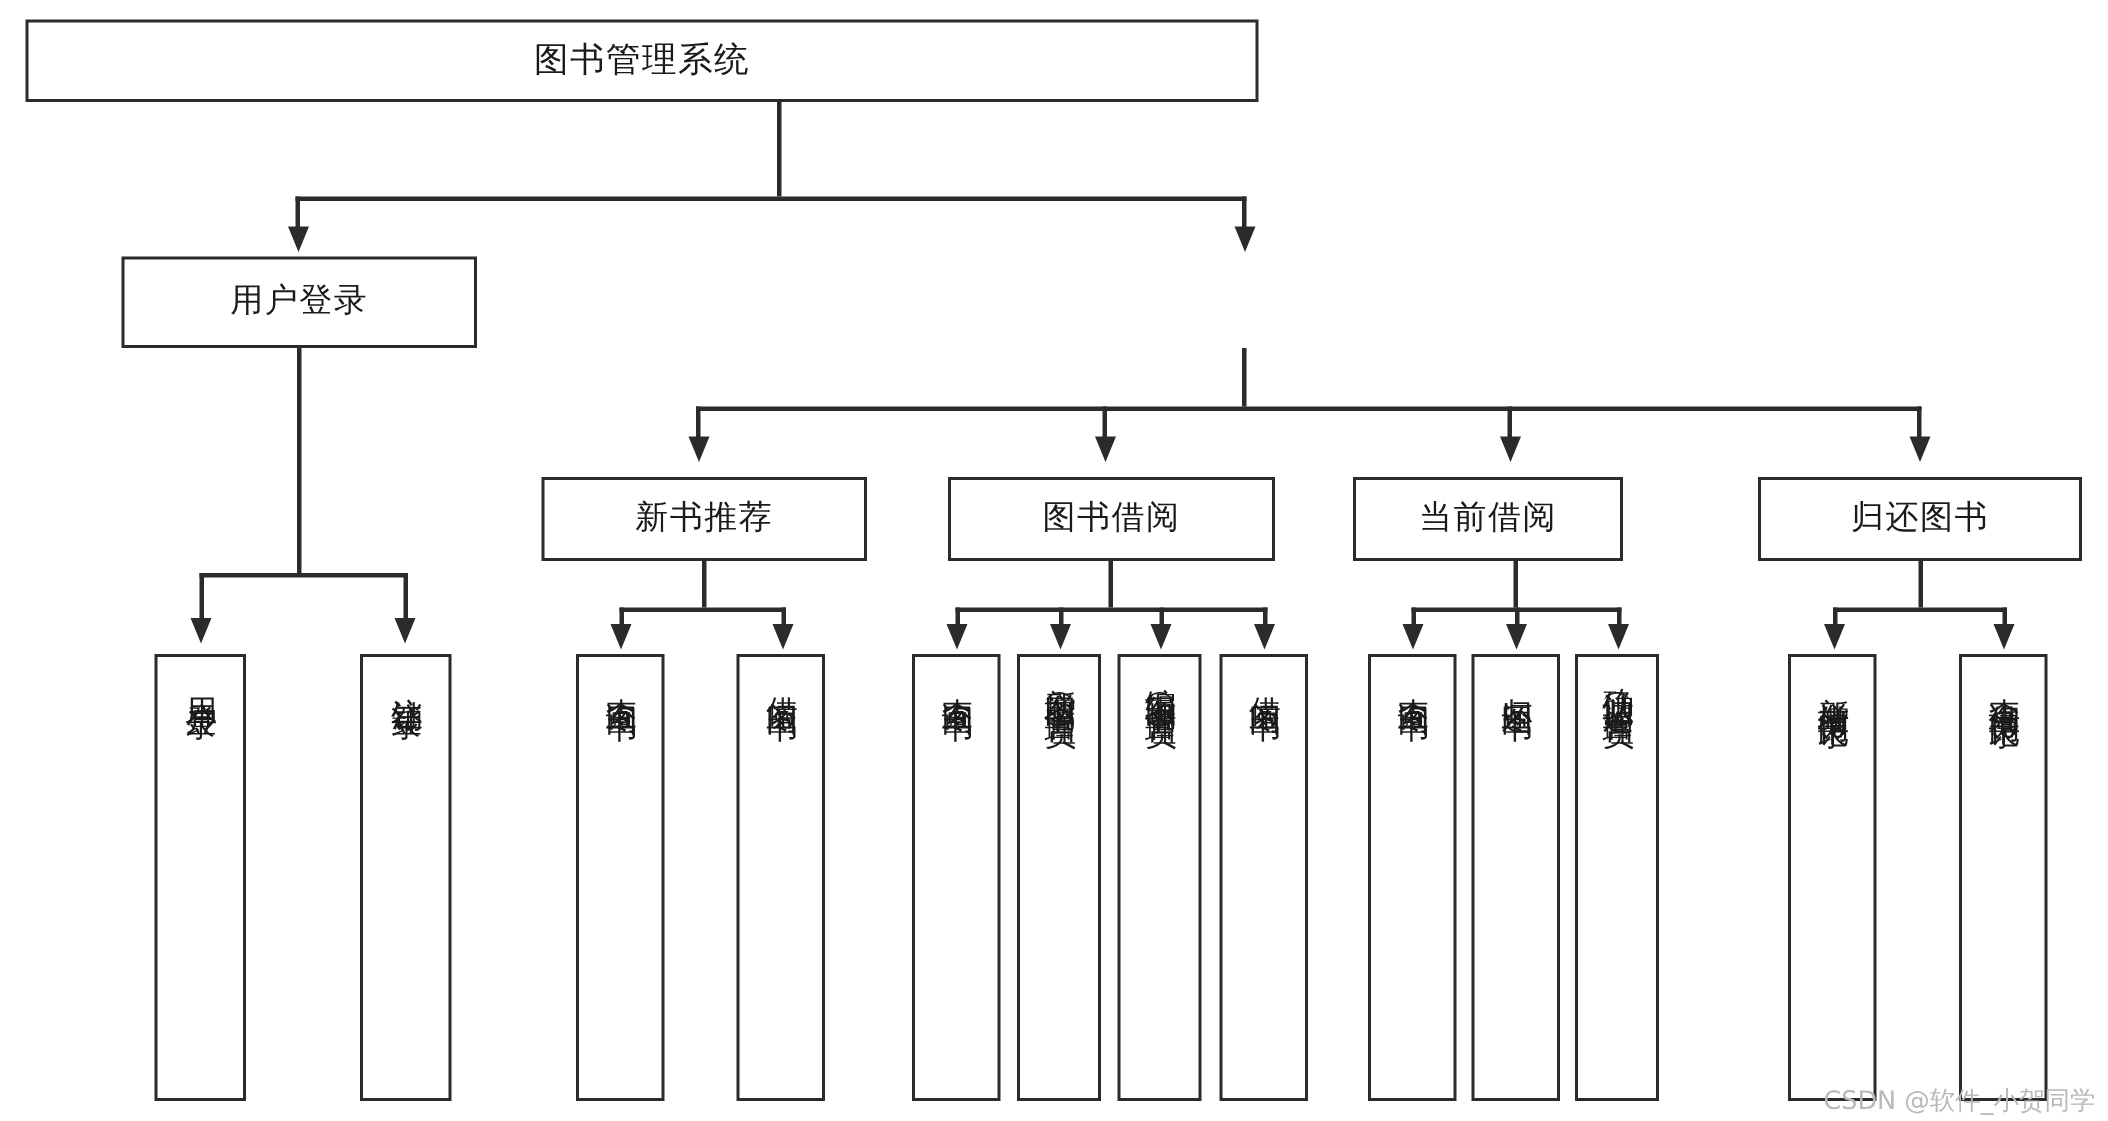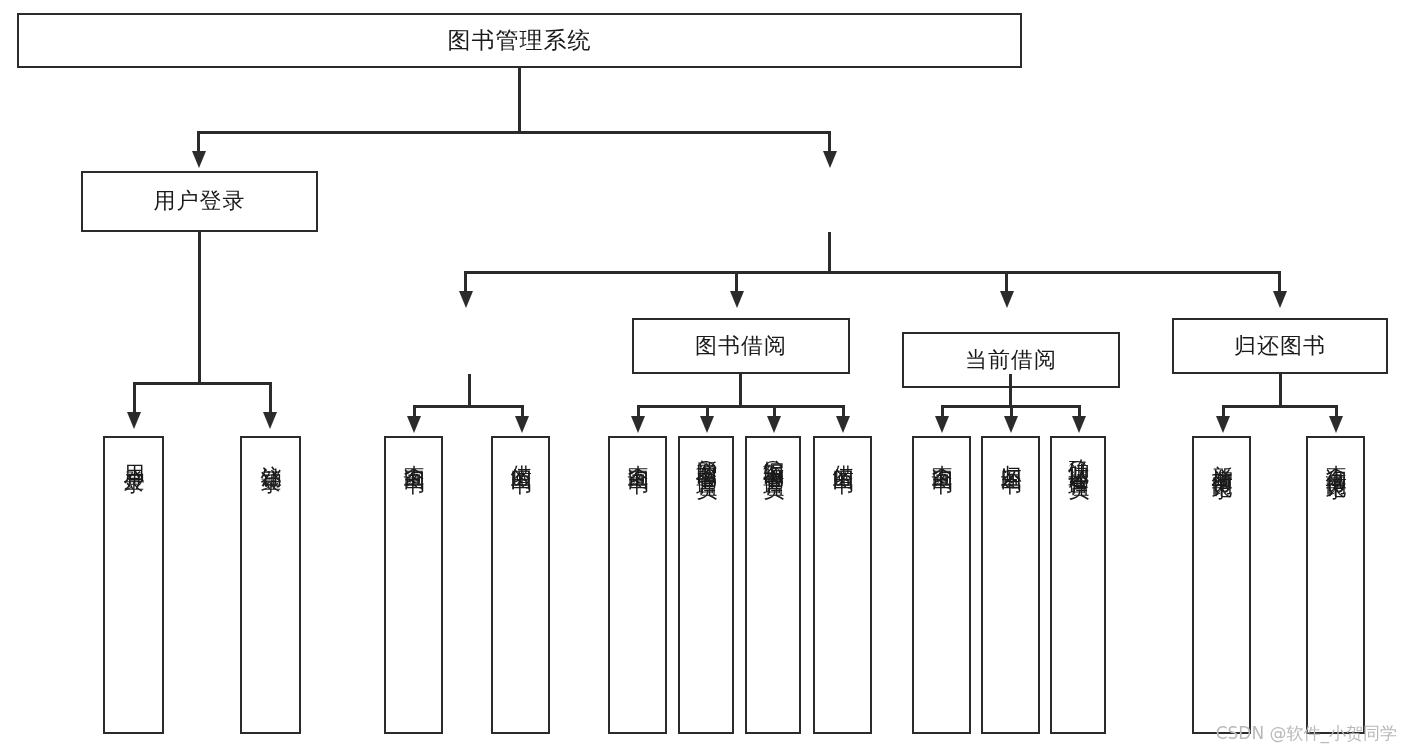"图书管理系统" div.node { width: 1005px -> 822px }
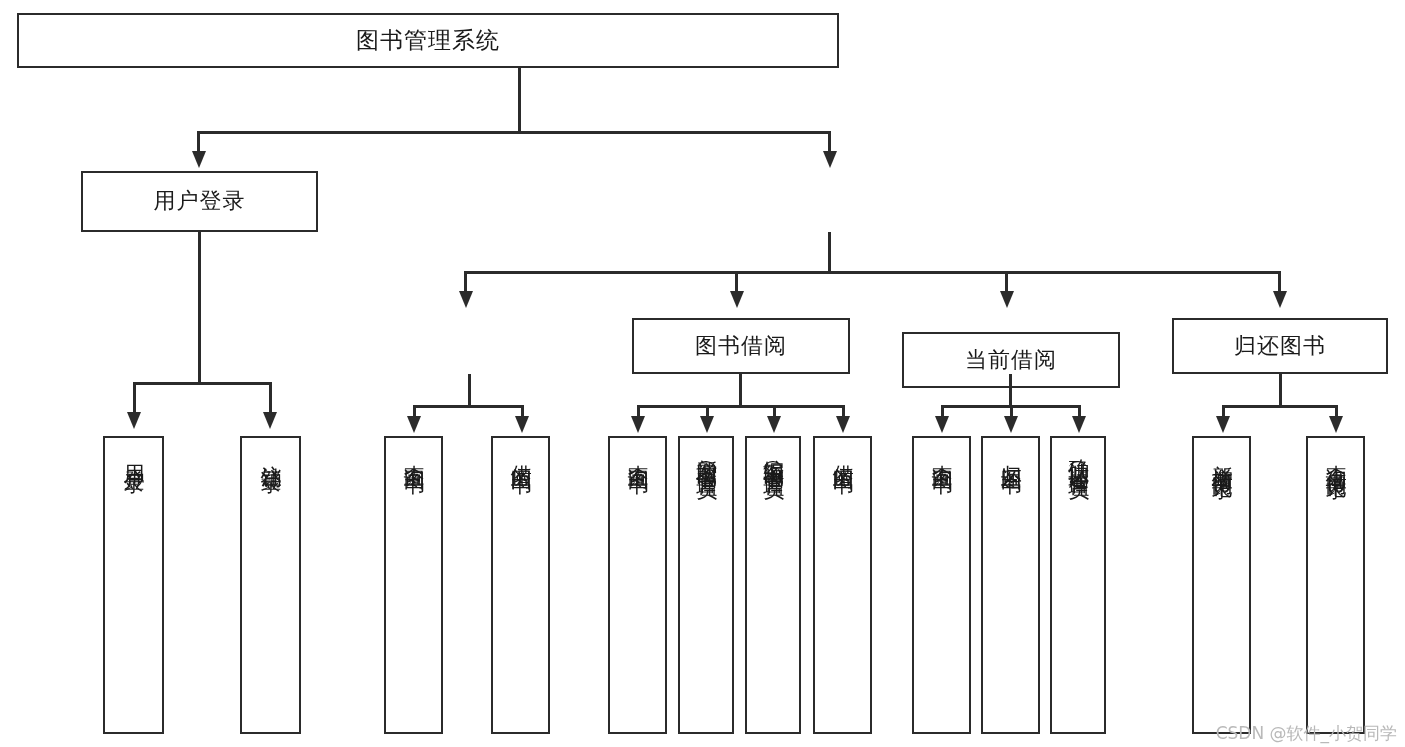"新书推荐" div.node { html: none -> <div> <span>新书推荐</span> </div> }
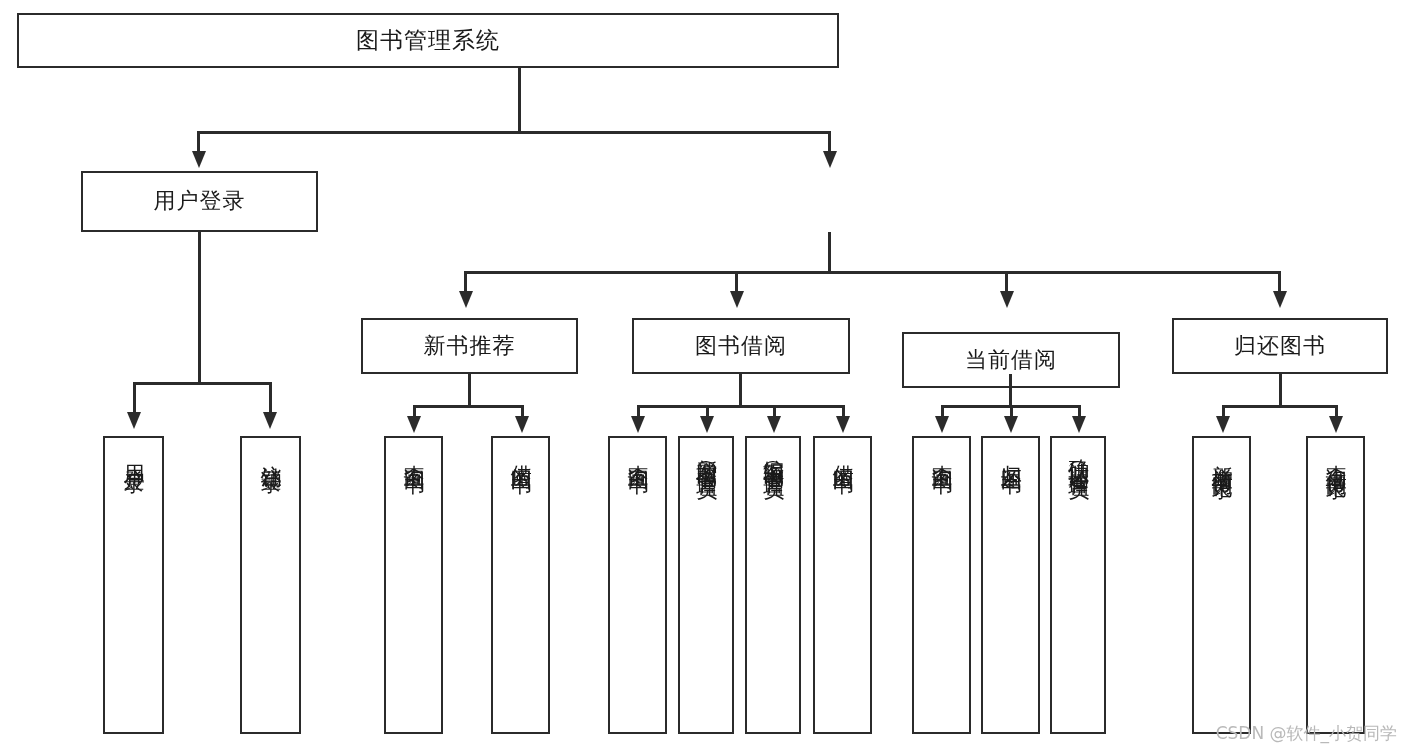"当前借阅" div.node { top: 332px -> 318px; width: 218px -> 180px }
